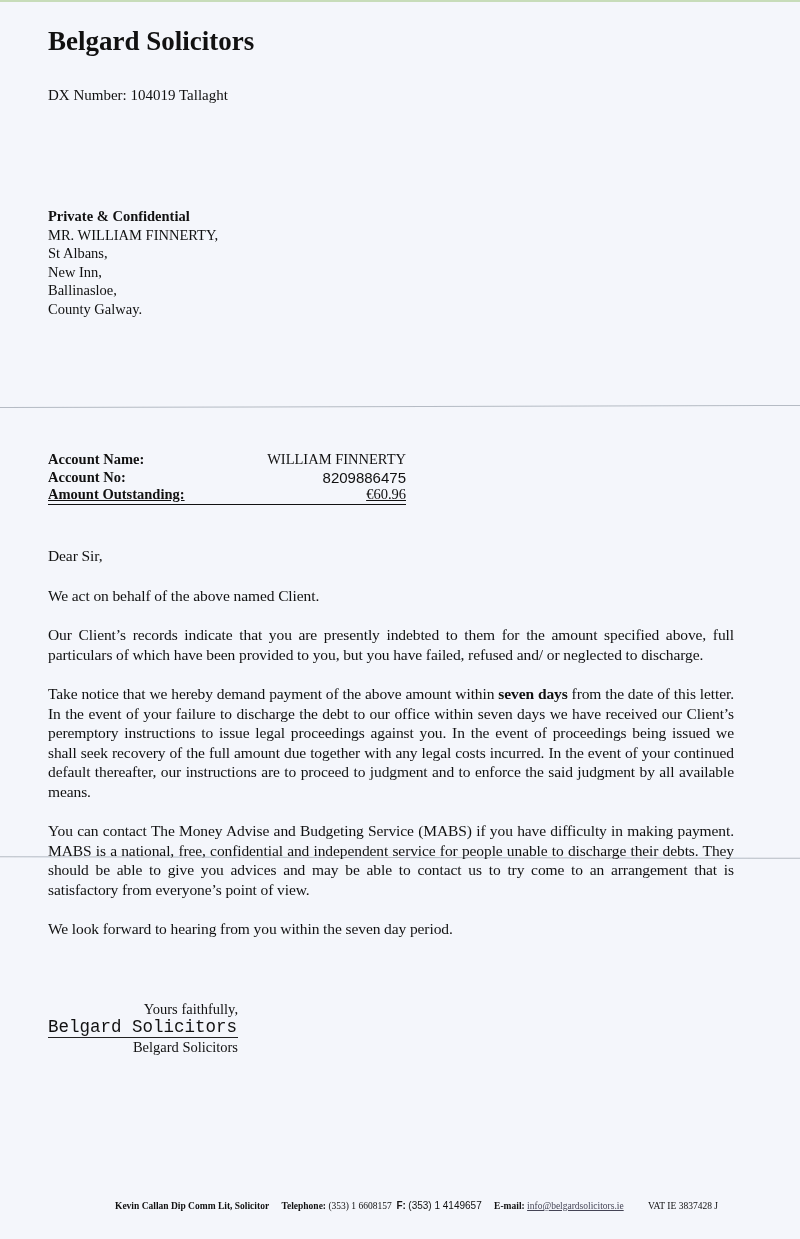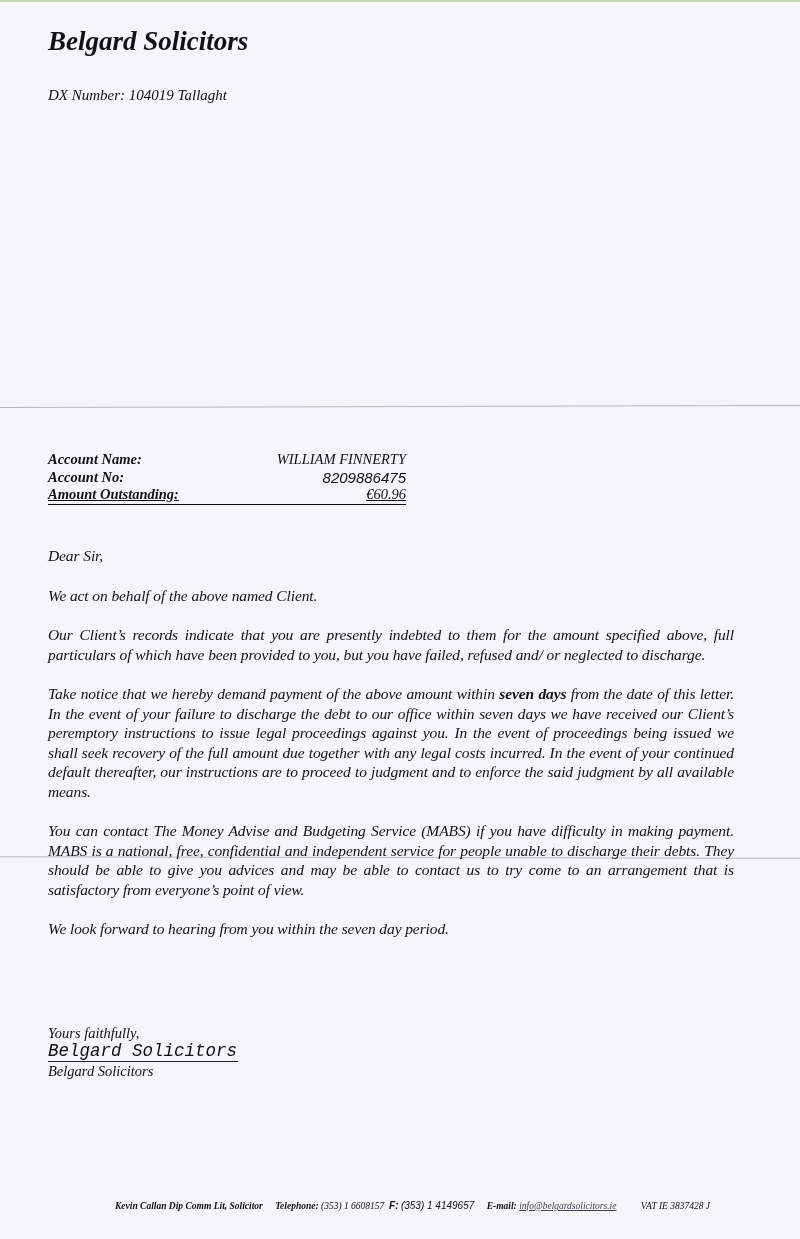"Belgard Solicitors" .abs { font-style: italic -> none }
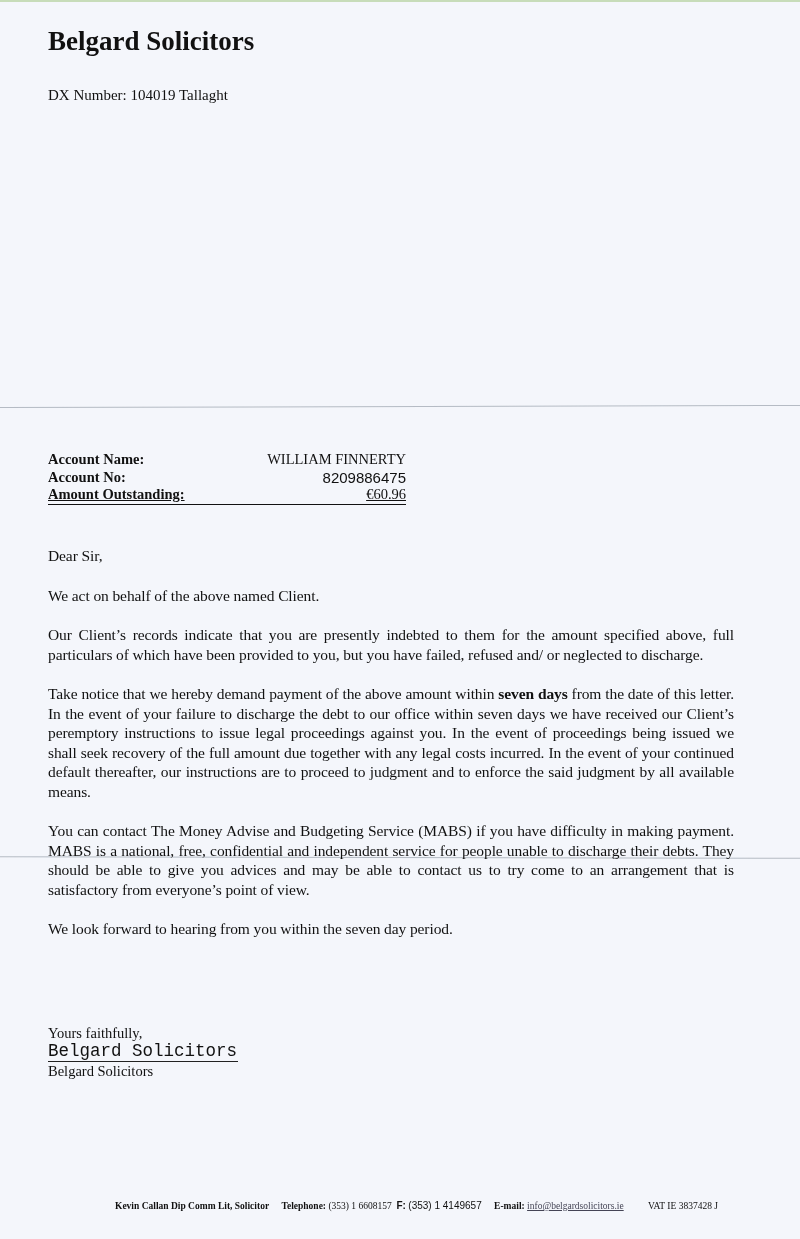"Private & Confidential" div.abs { html: none -> <div> <div>Private &amp; Confidential</div> <div>MR. WILLIAM FINNERTY,</div> <div>St Albans,</div> <div>New Inn,</div> <div>Ballinasloe,</div> <div>County Galway.</div> </div> }
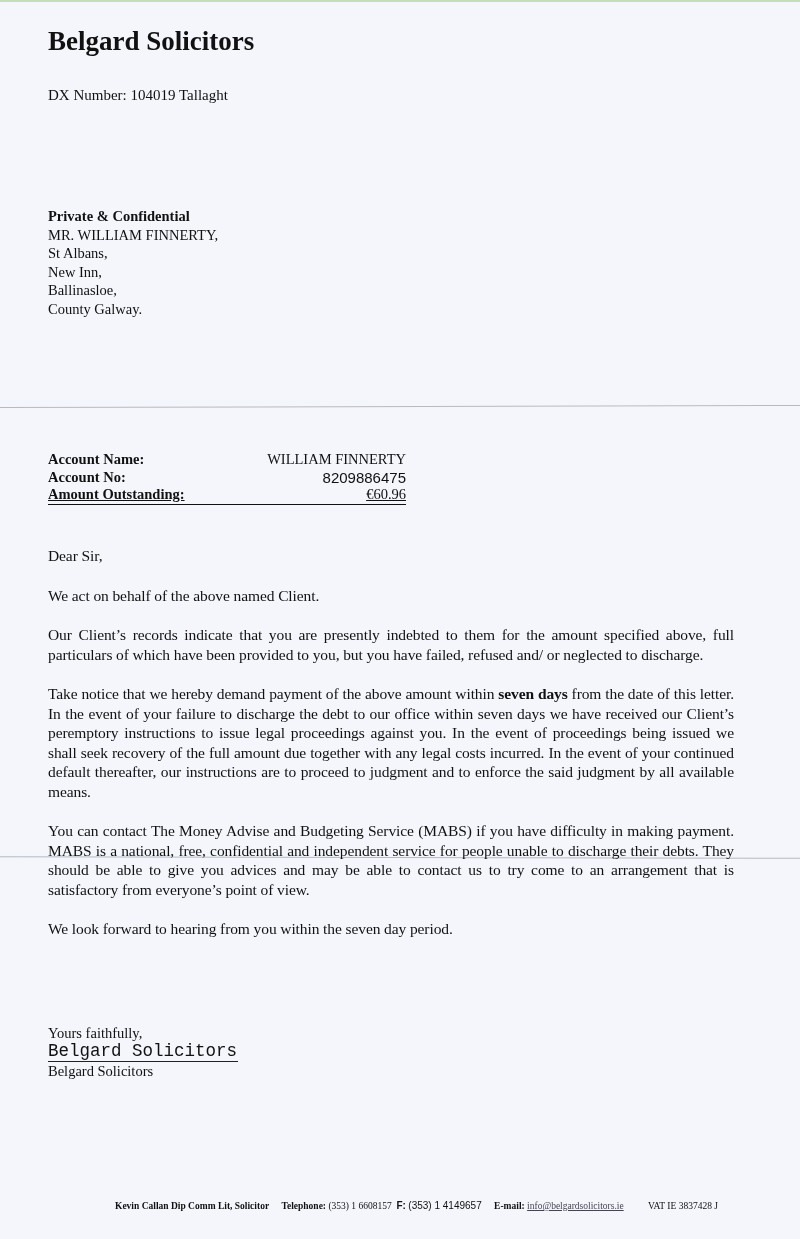"Yours faithfully," .signoff { text-align: none -> right; top: 1024px -> 1000px }
